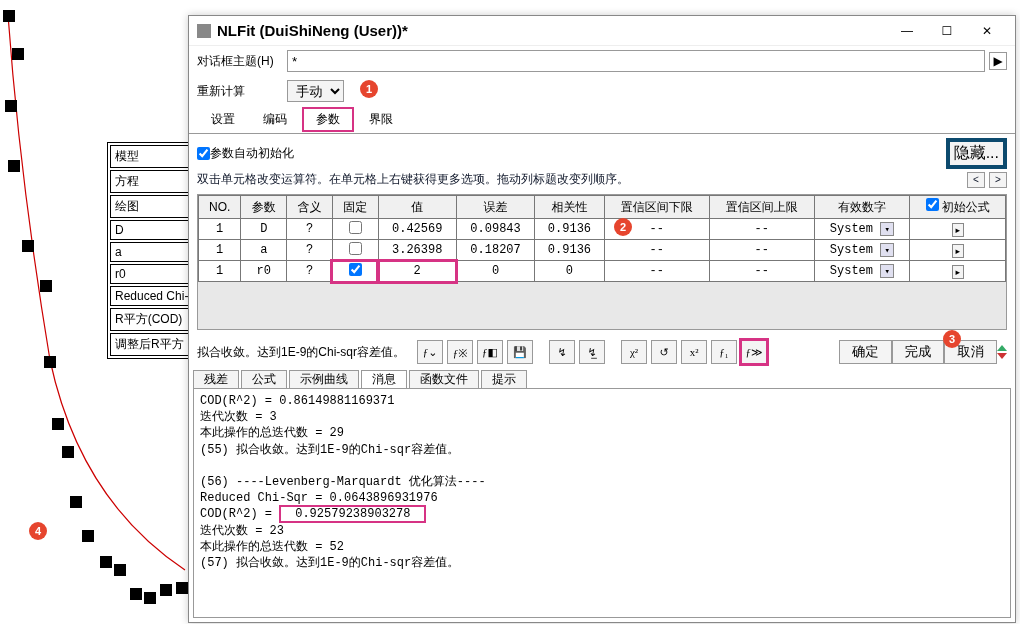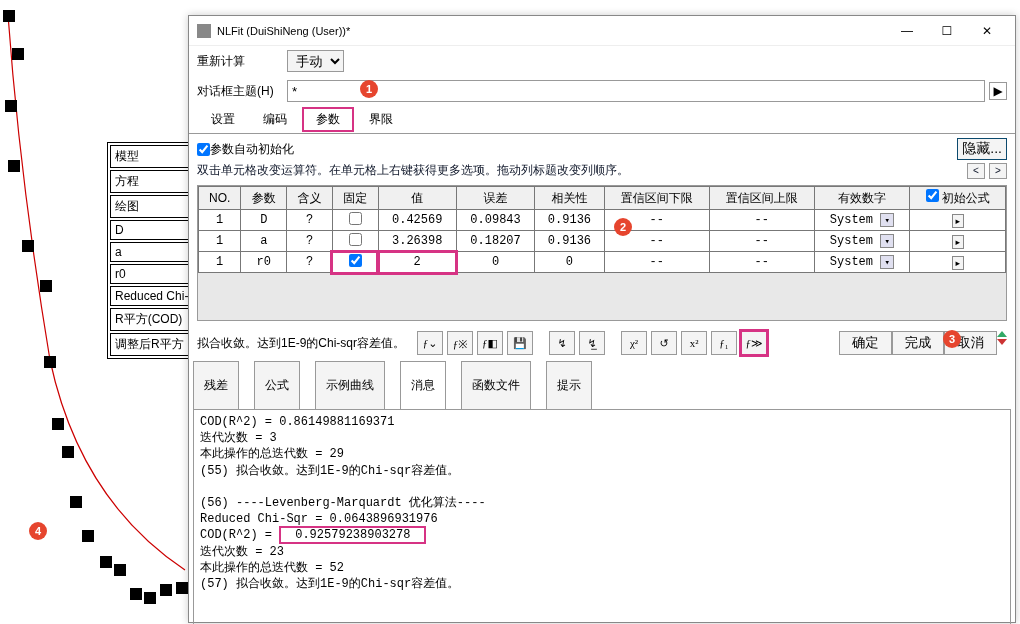"NLFit (DuiShiNeng (User))*" .titlebar .title { font-size: 11px -> 15px; font-weight: none -> bold }
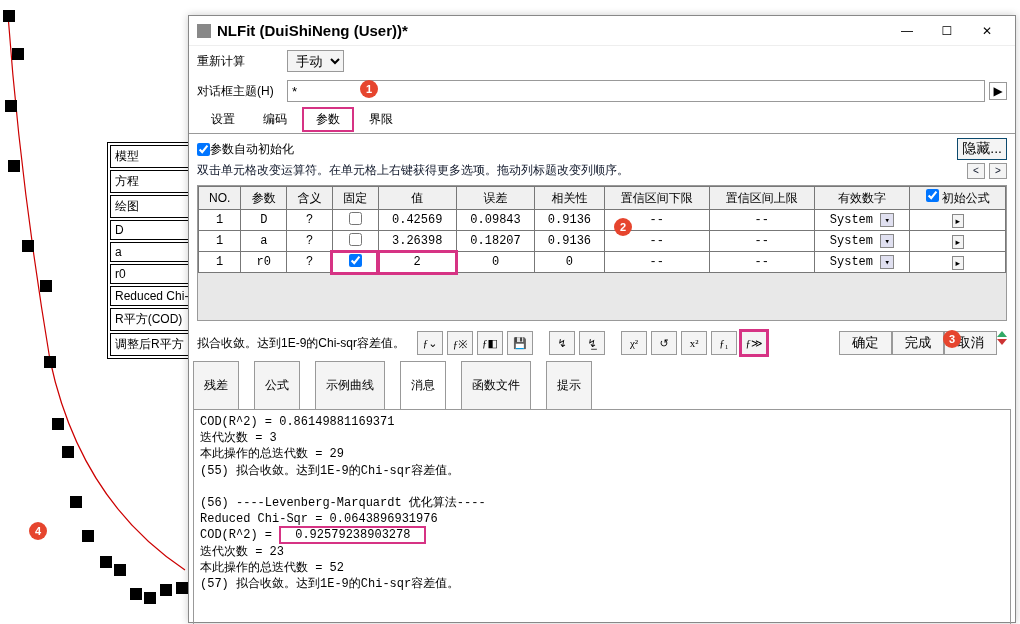"重新计算" div.form-row { order: before "对话框主题(H)" -> after "对话框主题(H)" }
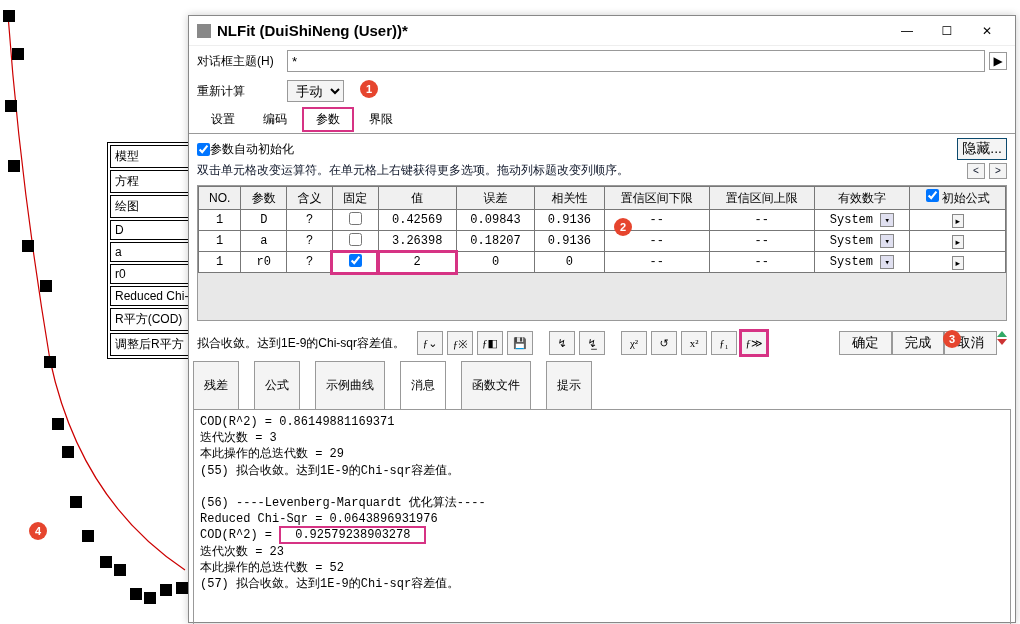"隐藏..." .param-panel .hidebtn { border: 1px solid #0c4a6e -> 4px solid #0c4a6e; font-size: 14px -> 16px }
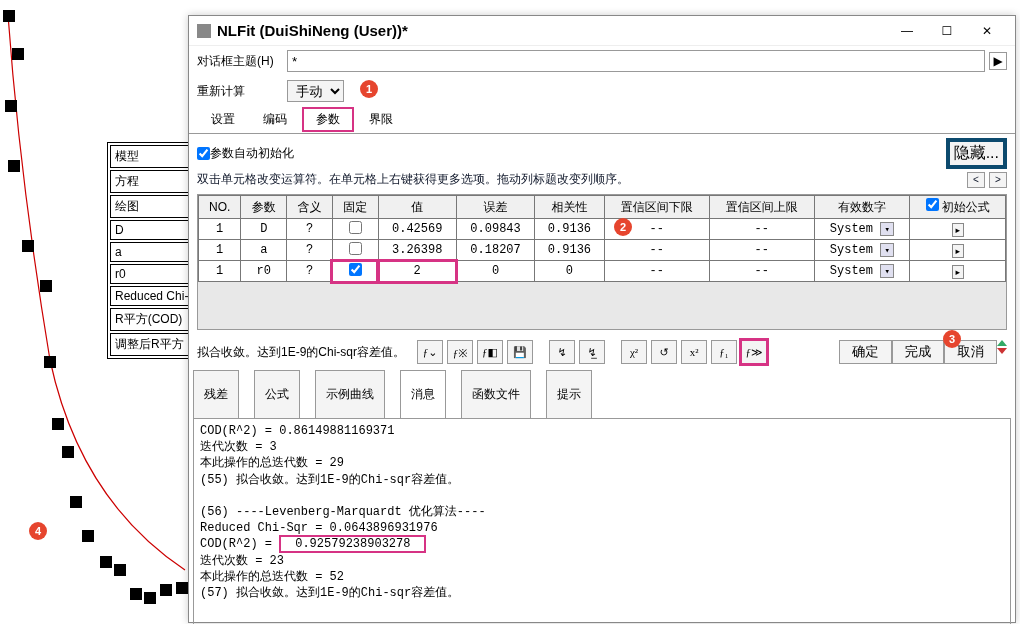"确定" .right-btns { align-items: flex-start -> center }
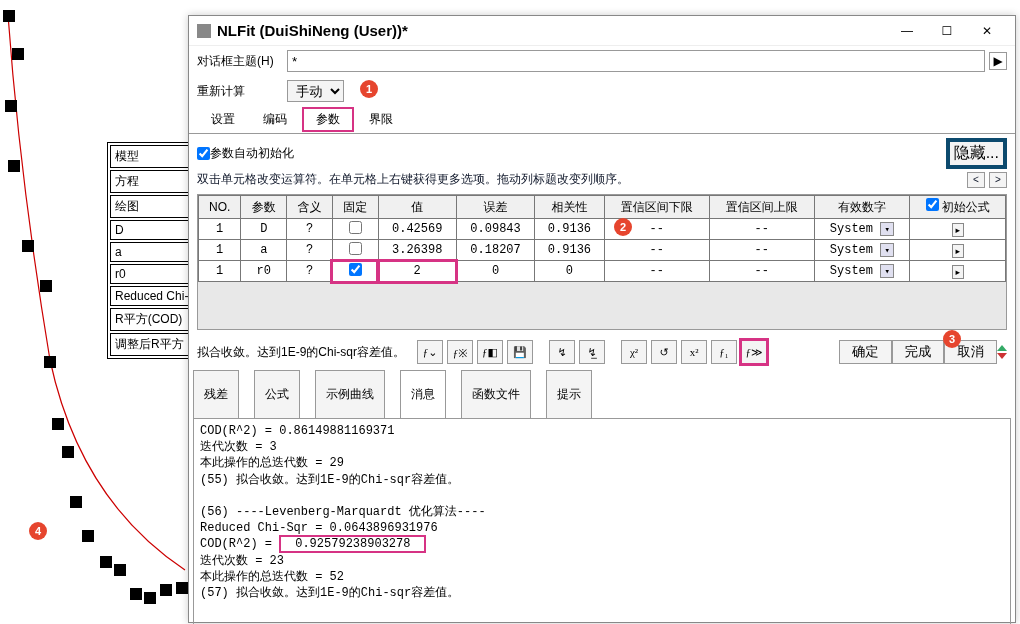"残差" .tabs-bottom .tab { margin-right: 15px -> 2px; padding: 15px 10px -> 0 10px }
